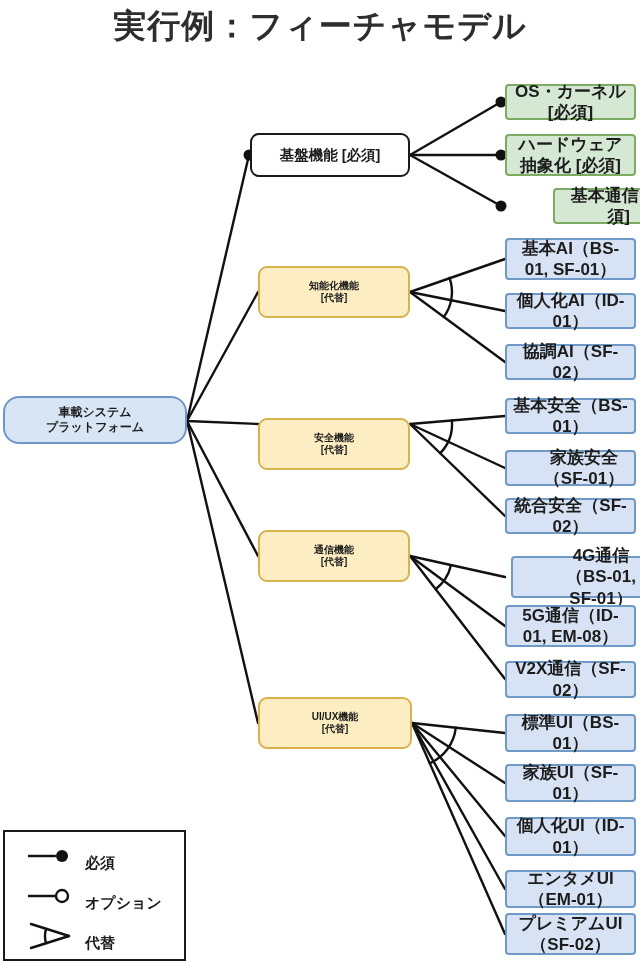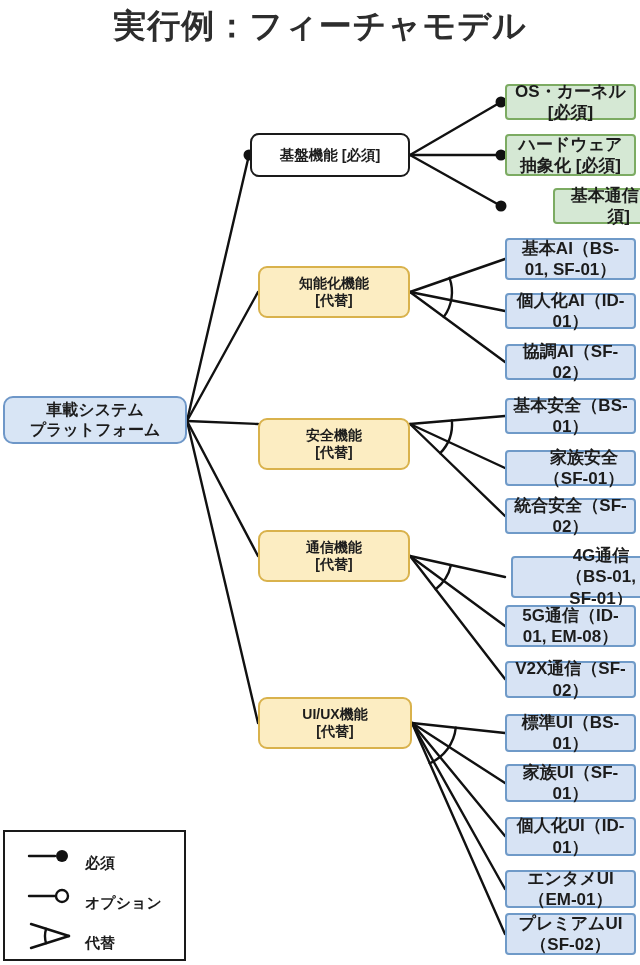"知能化機能" .node.yellow { font-size: 14px -> 10px }
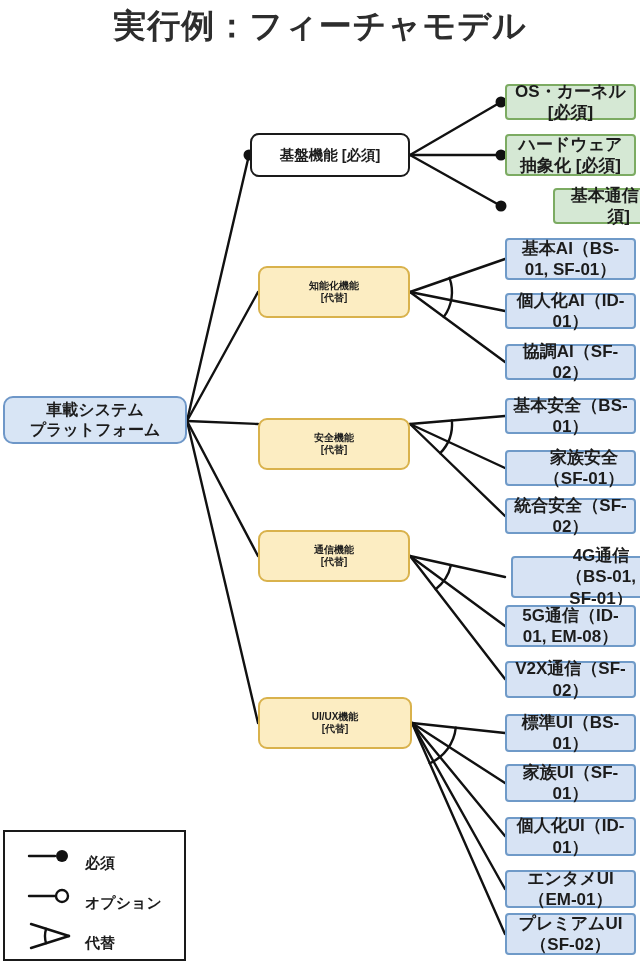"車載システム" .node.root { border-radius: 10px -> 16px; font-size: 16px -> 12px }
